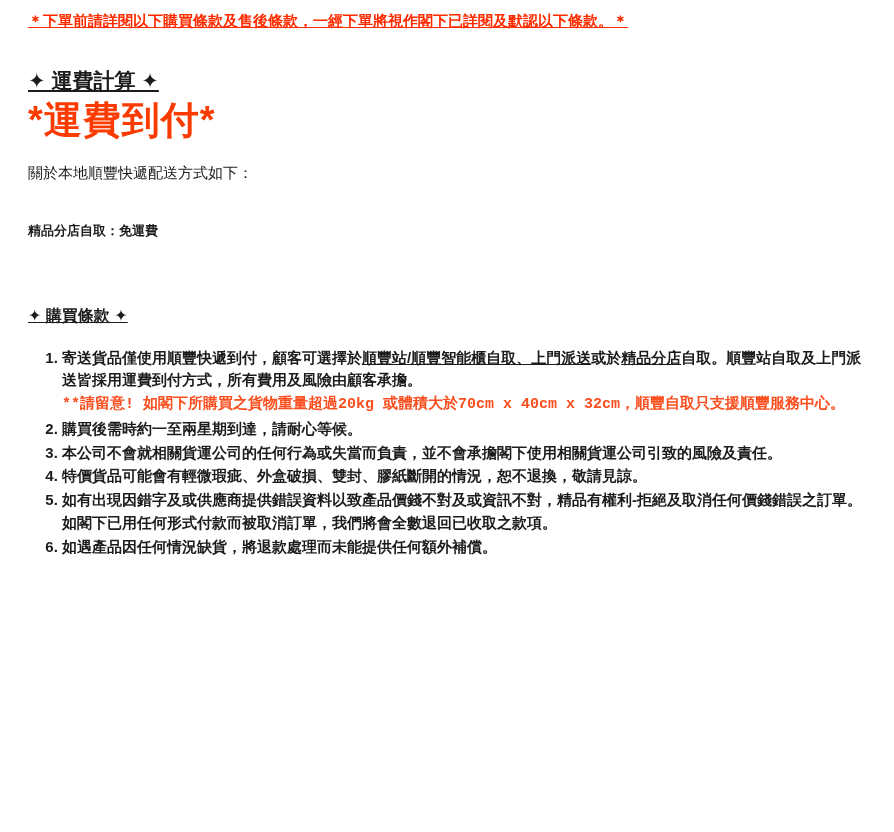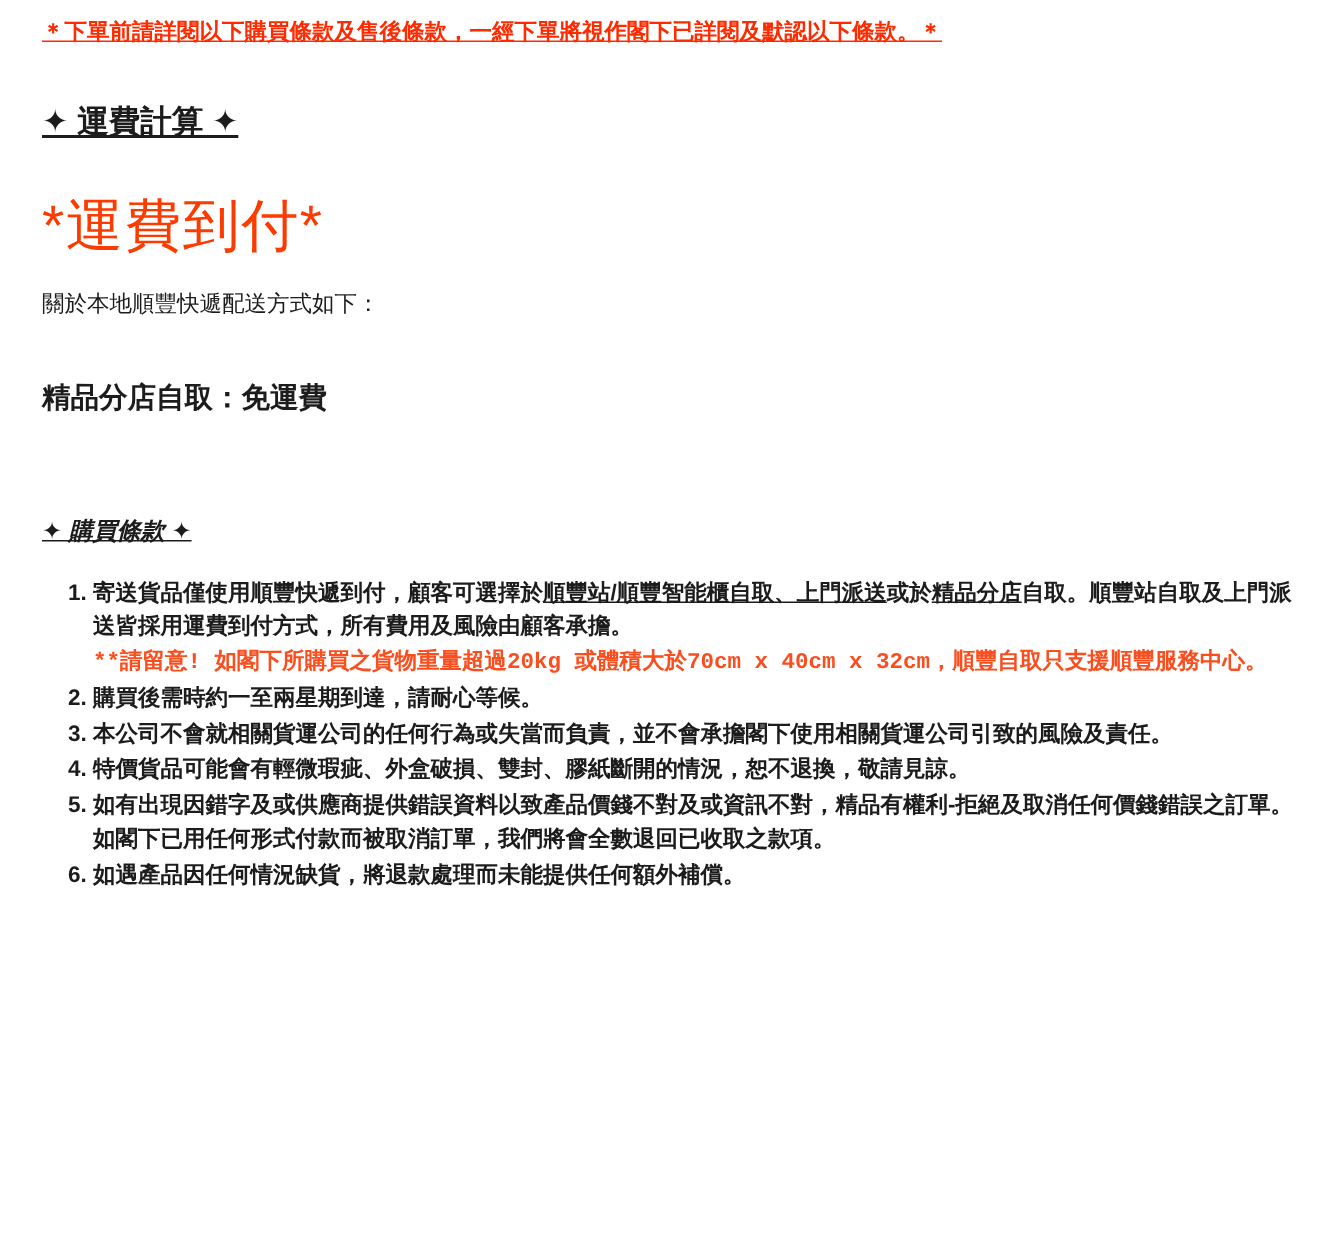"*運費到付*" .big-highlight { font-weight: normal -> bold; margin-top: 30px -> none }
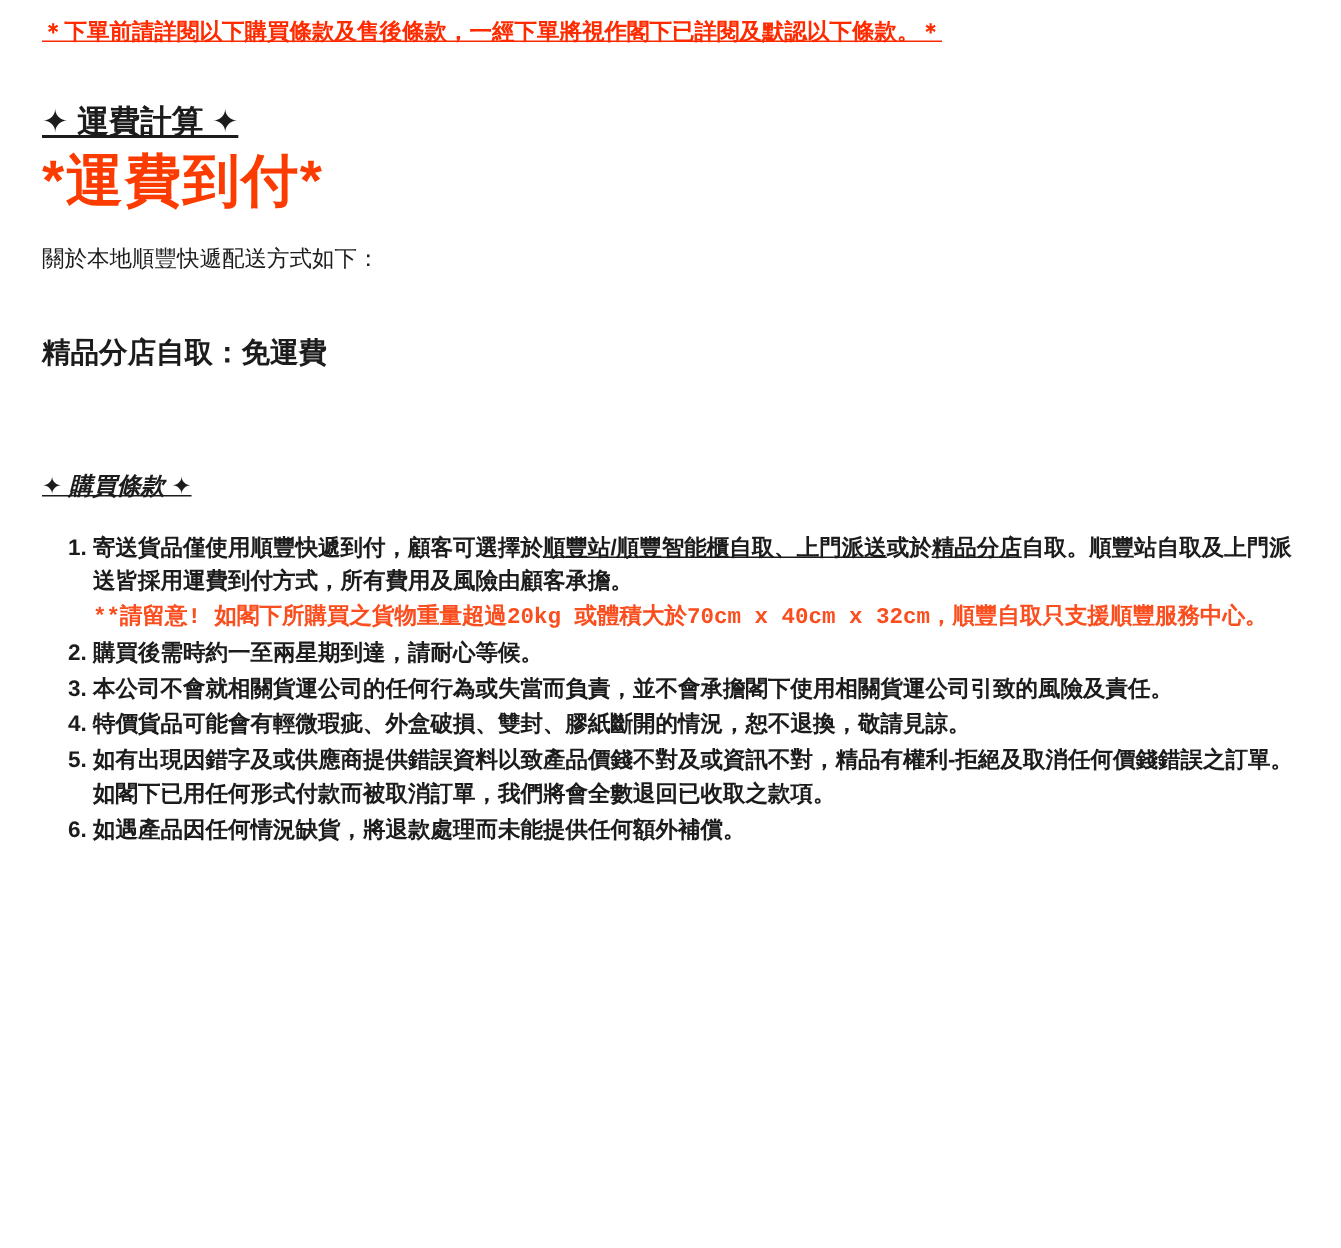"精品分店自取：免運費" .pickup-line { font-size: 19px -> 13px }
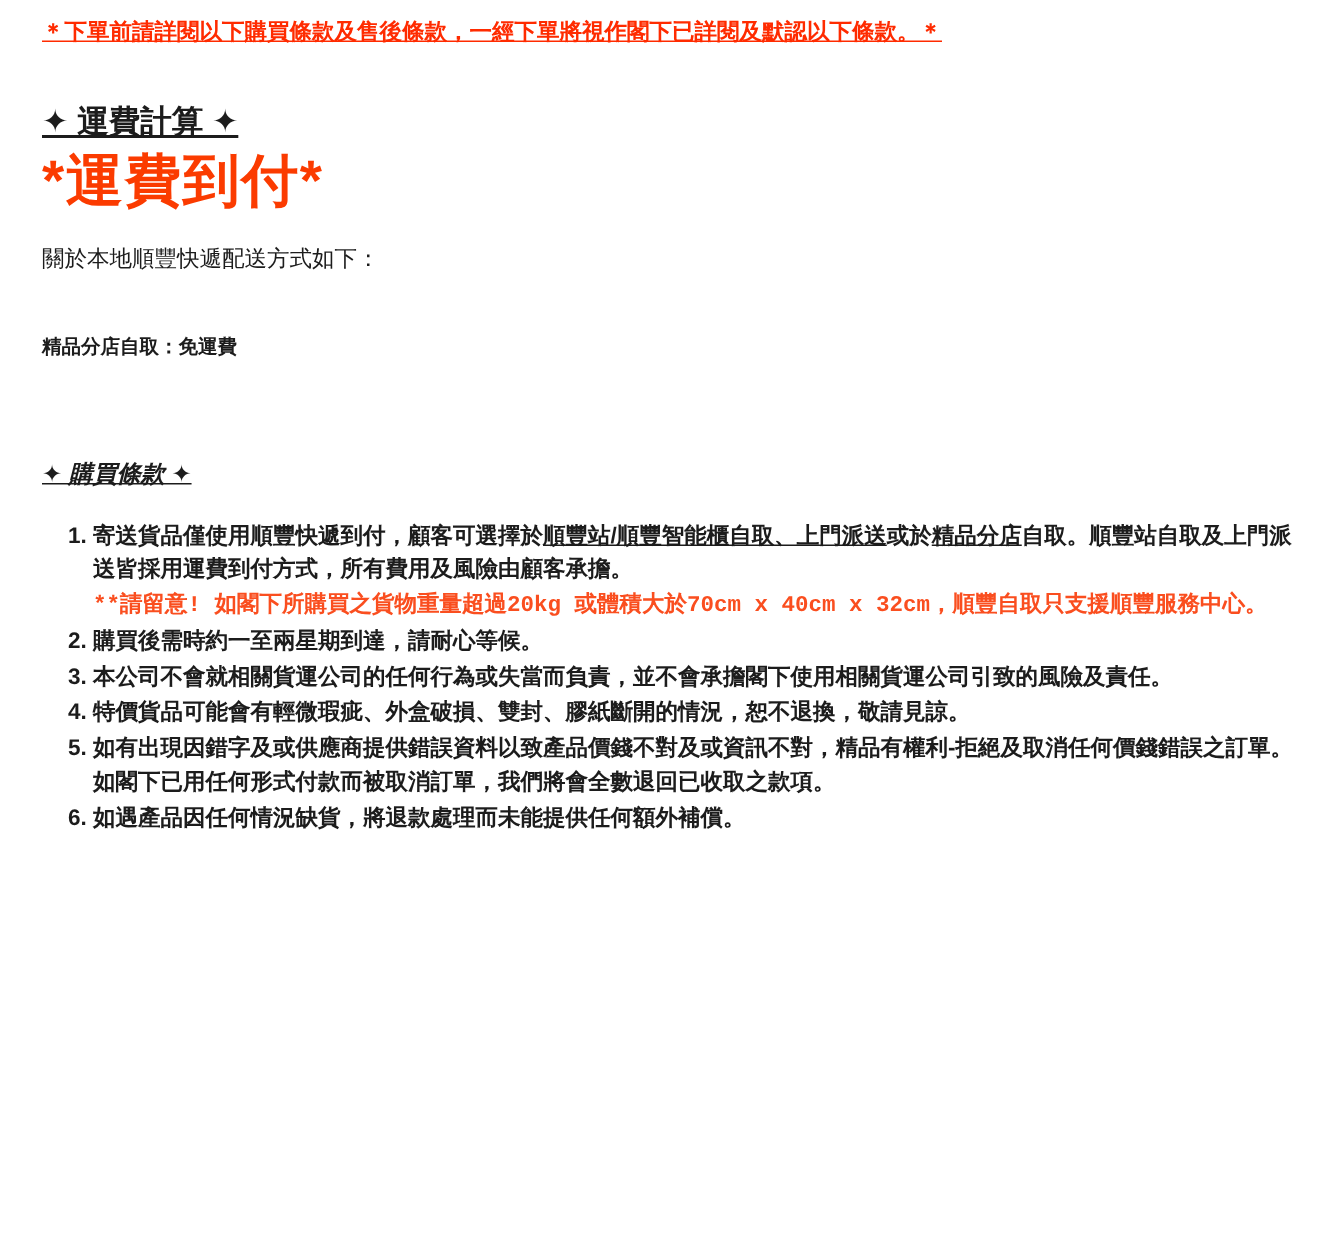"✦ 購買條款 ✦" .terms-heading { font-style: italic -> none }
